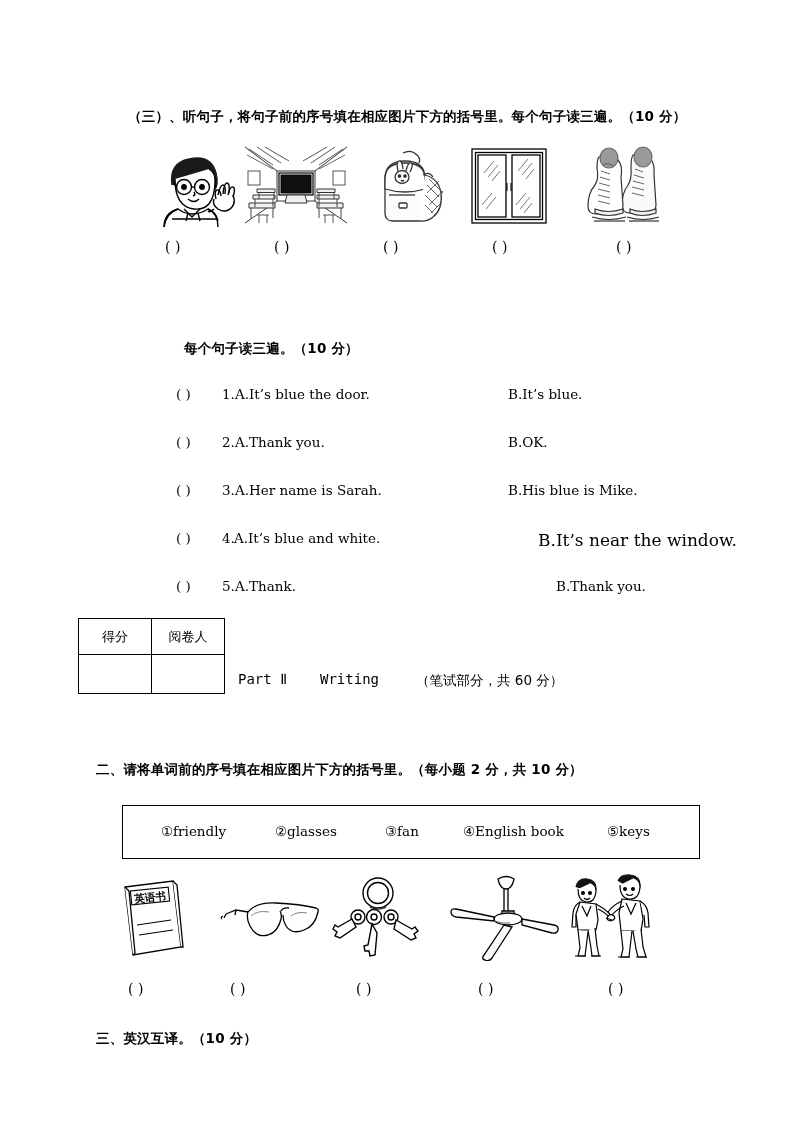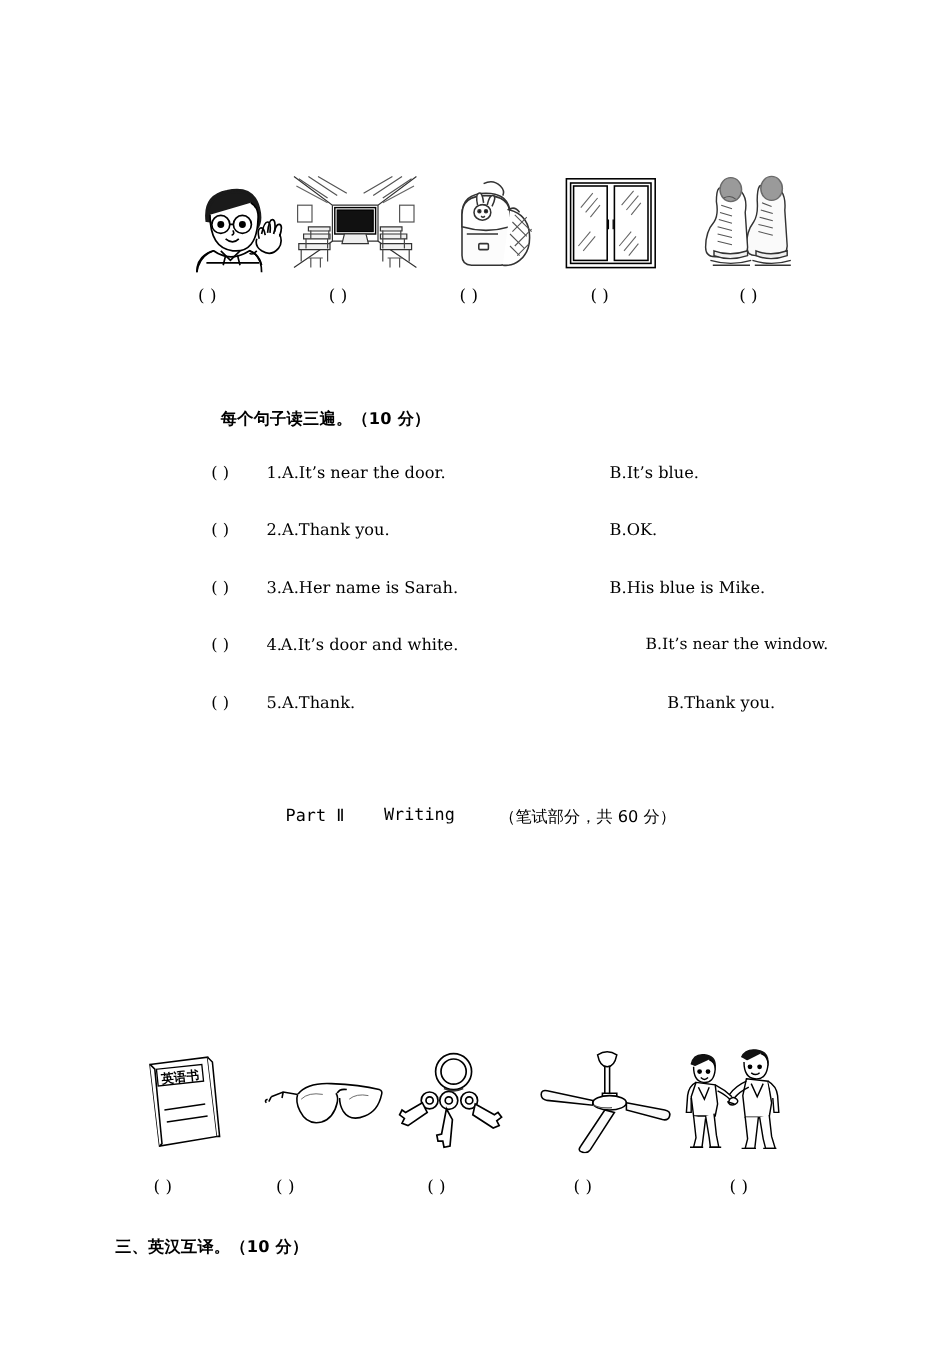"（三）、听句子，将句子前的序号填在相应图片下方的括号里。每个句子读三遍。（10" div.abs { html: none -> <div>（三）、听句子，将句子前的序号填在相应图片下方的括号里。每个句子读三遍。（10 分）</div> }
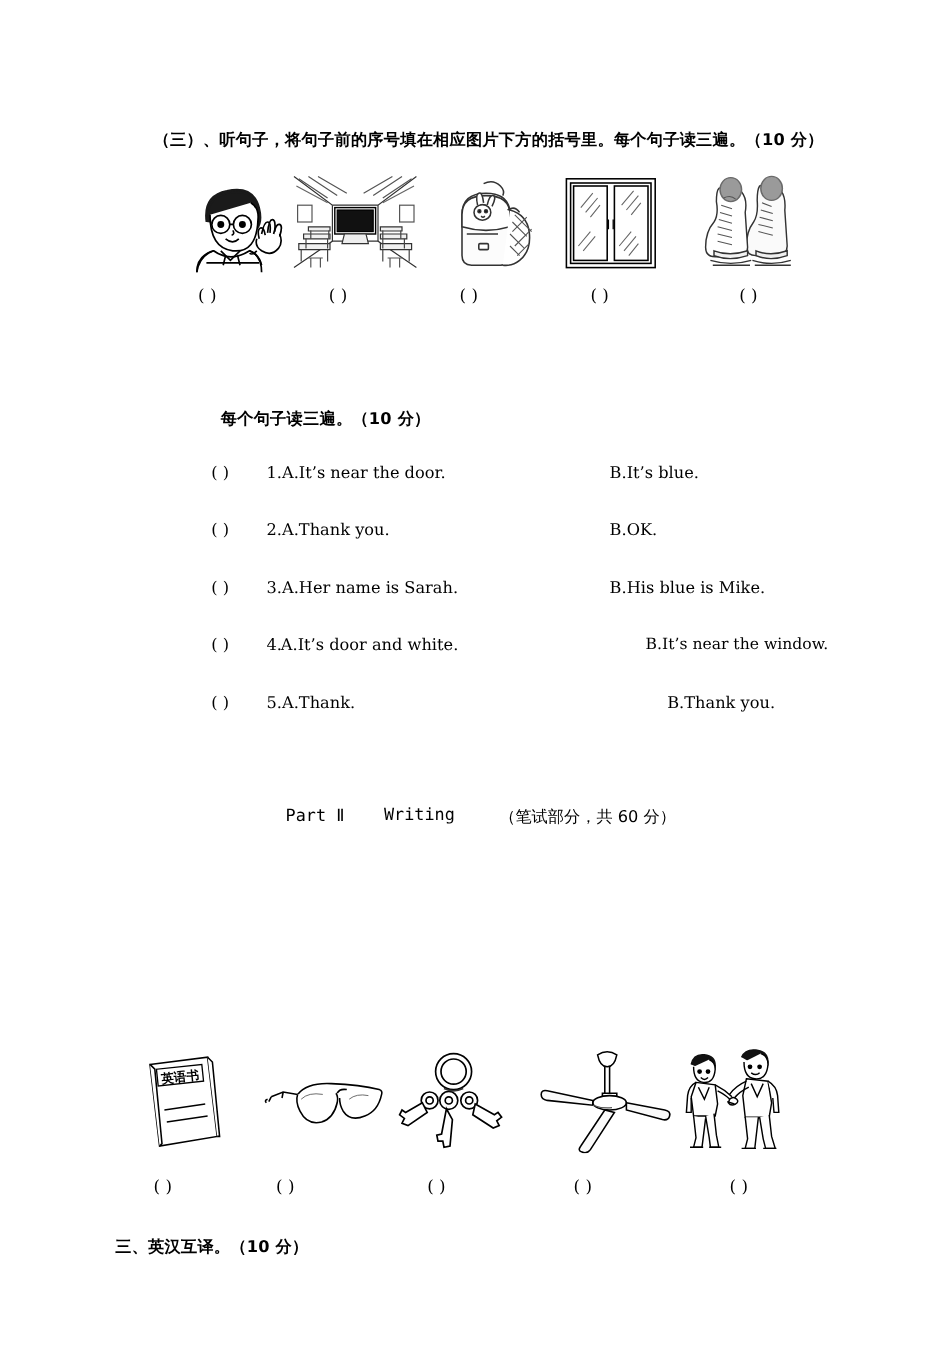"A.It’s near the door." div.abs { text: near -> blue }
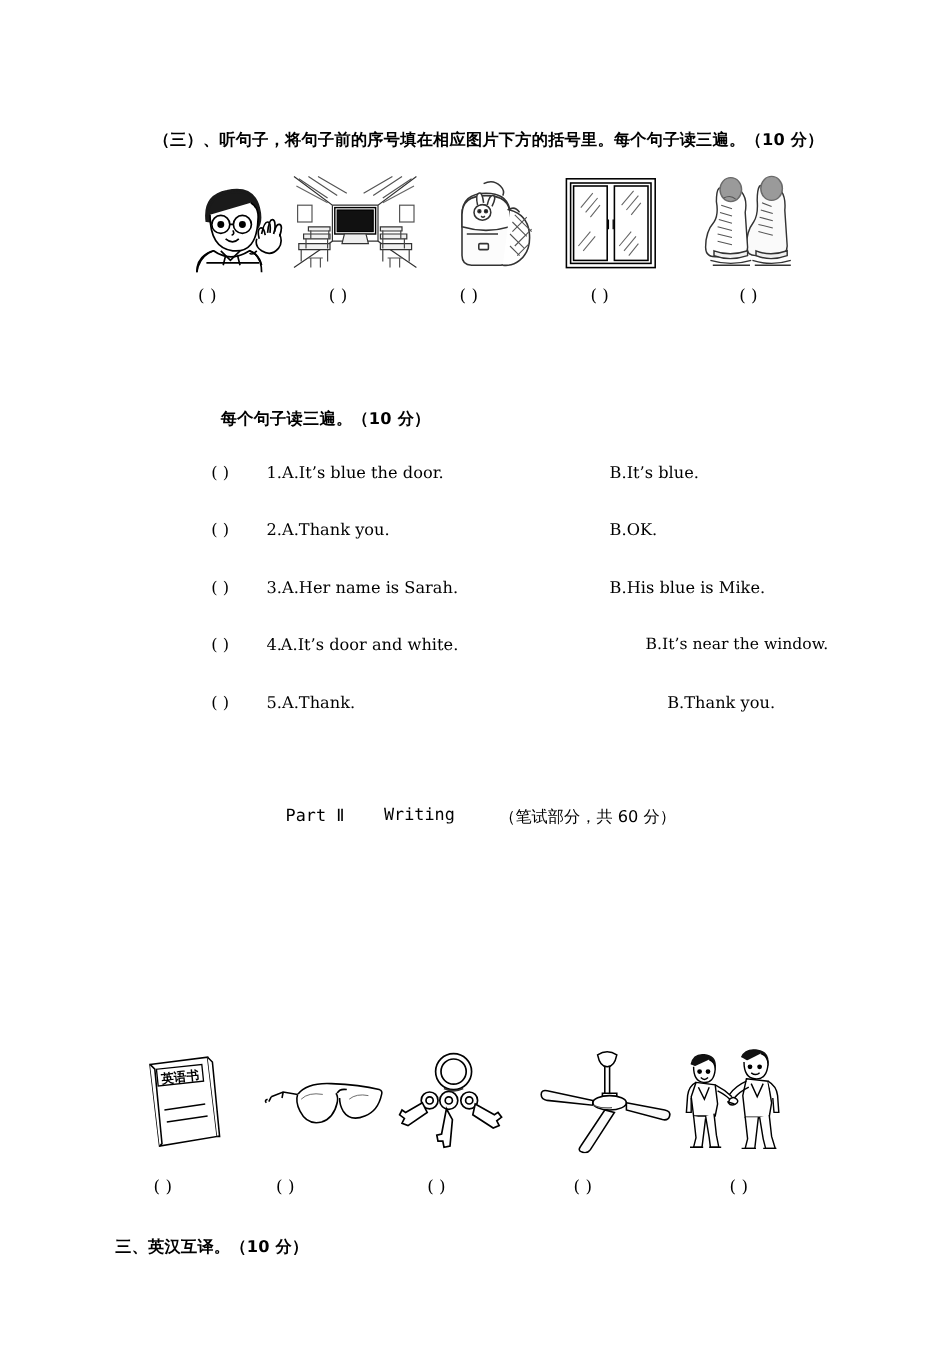"A.It’s door and white." div.abs { text: door -> blue }
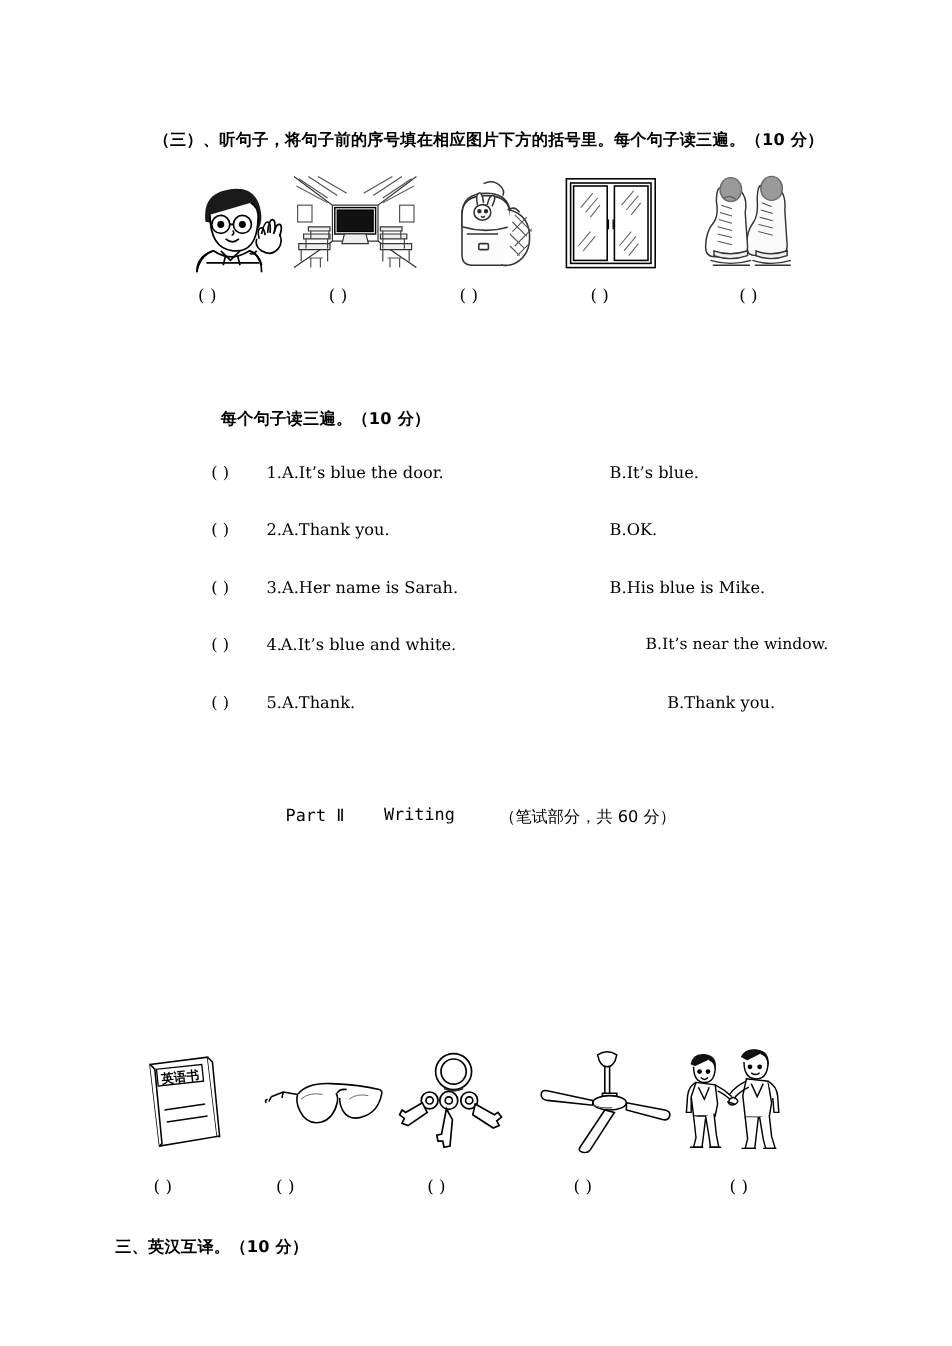"B.It’s near the window." div.abs { font-size: 13px -> 17px }
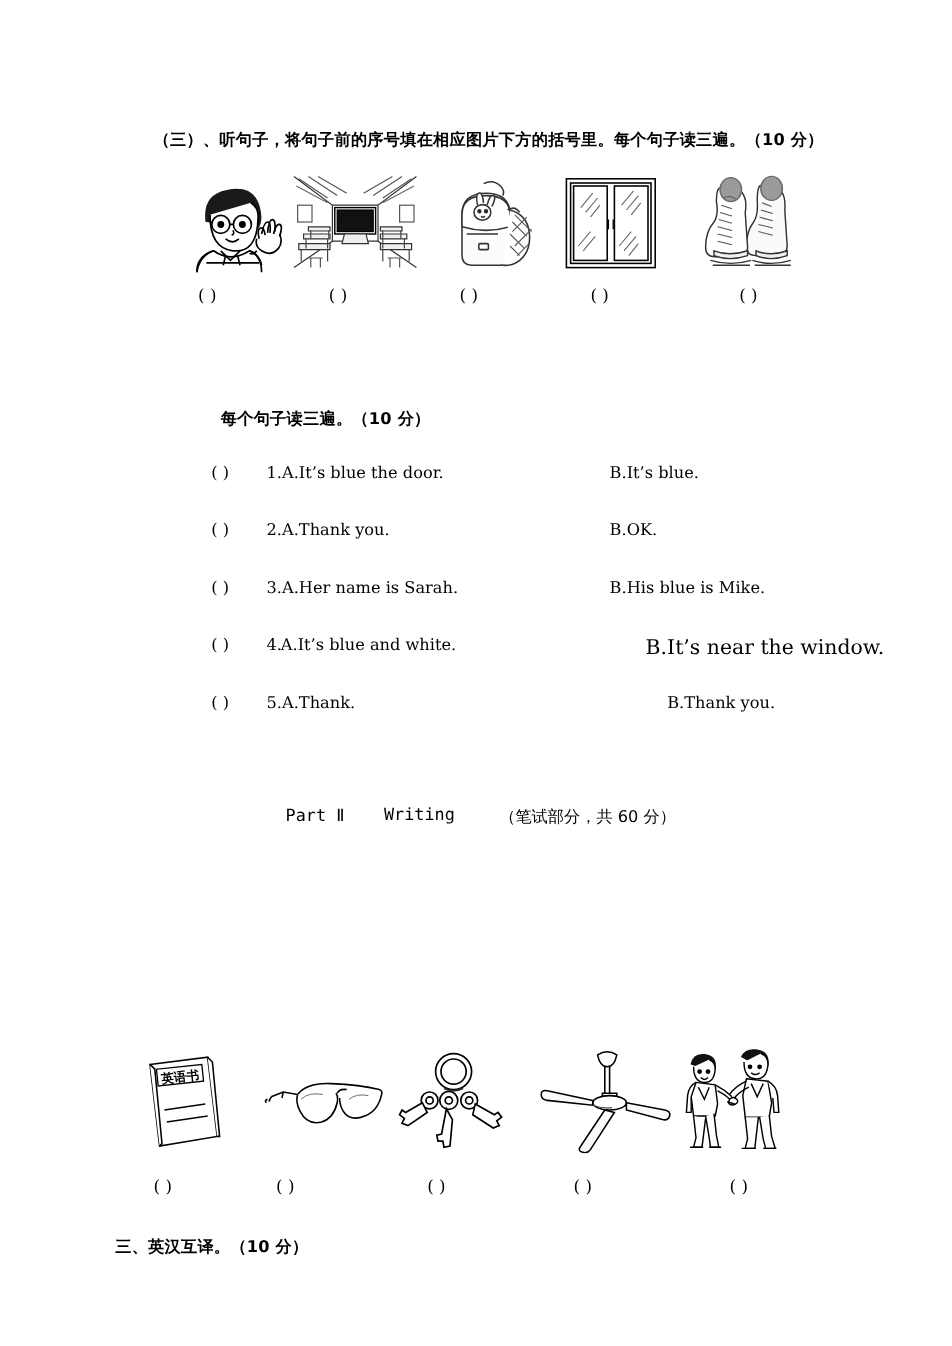"得分" table.score-table { html: none -> <table> <tbody> <tr> <td>得分</td> <td>阅卷人</td> </tr> <tr> <td></td> <td></td> </tr> </tbody> </table> }
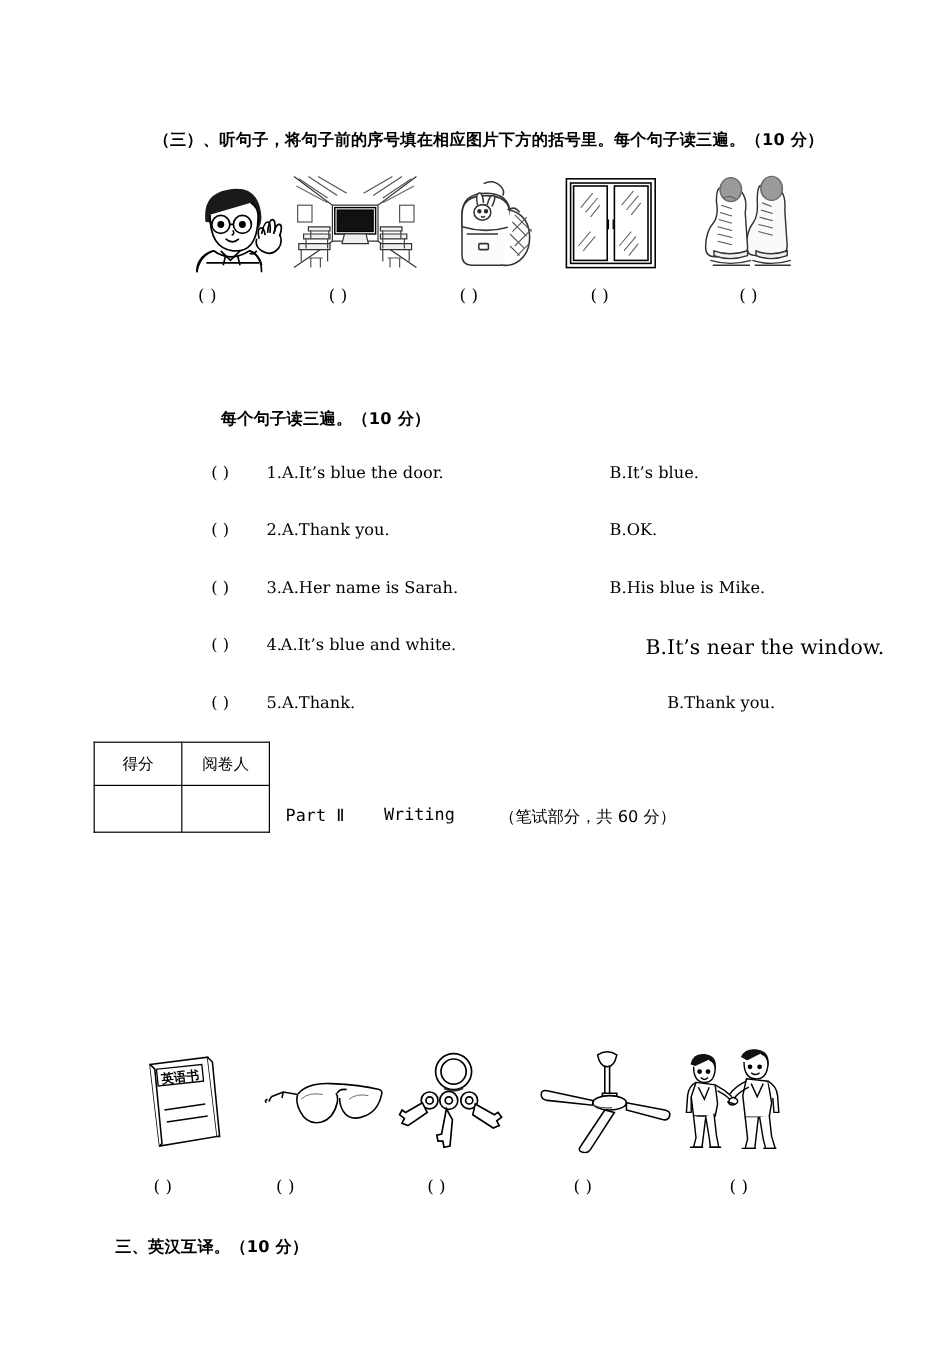"二、请将单词前的序号填在相应图片下方的括号里。（每小题 2 分，共 10 分）" div.abs { html: none -> <div>二、请将单词前的序号填在相应图片下方的括号里。（每小题 2 分，共 10 分）</div> }
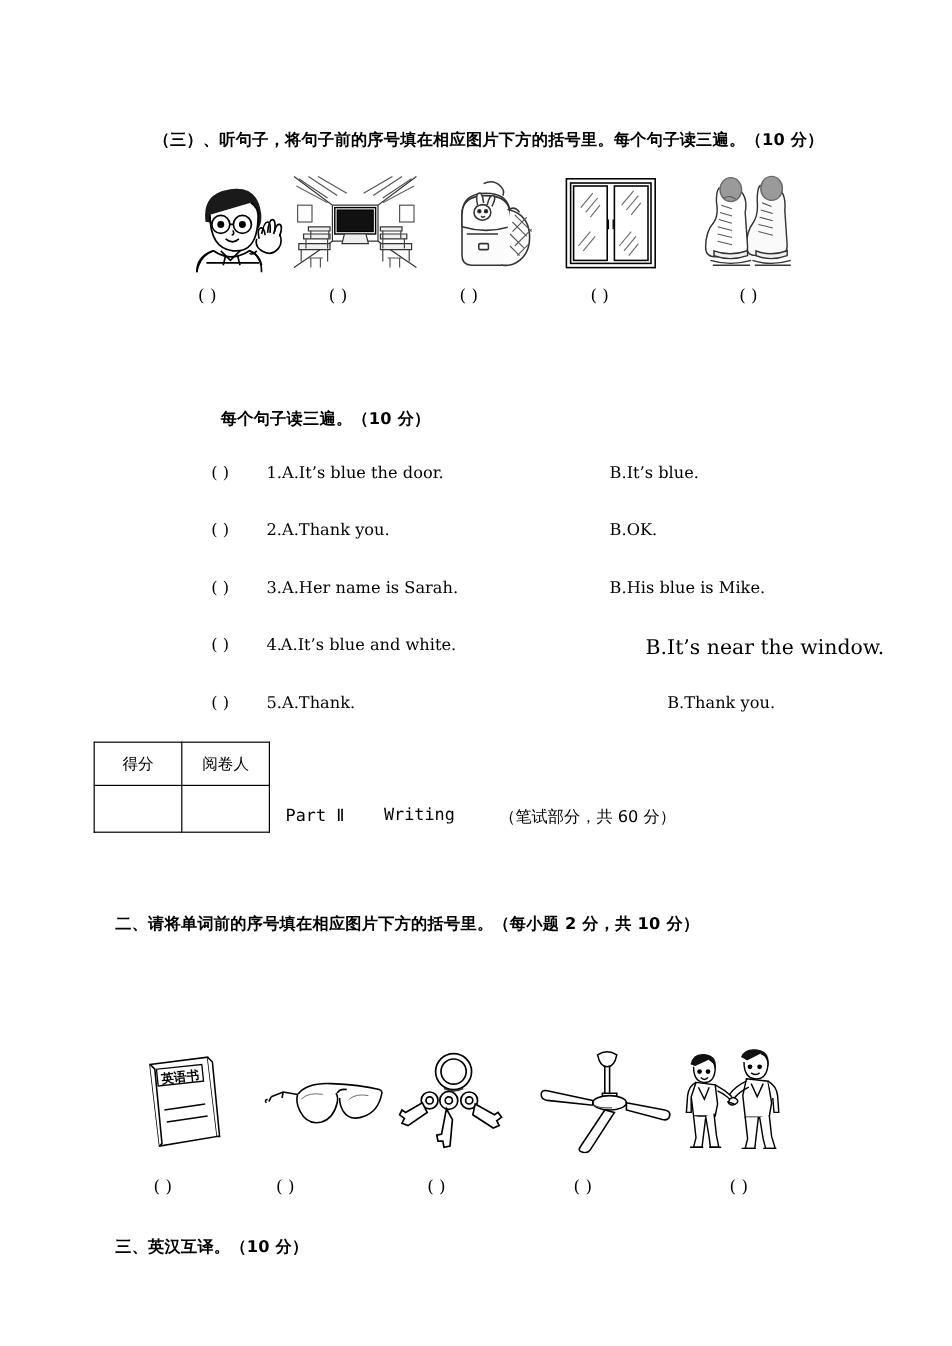"①friendly" div.word-box { html: none -> <div> <div> <span>①</span><span>friendly</span> </div> <div> <span>②</span><span>glasses</span> </div> <div> <span>③</span><span>fan</span> </div> <div> <span>④</span><span>English book</span> </div> <div> <span>⑤</span><span>keys</span> </div> </div> }
